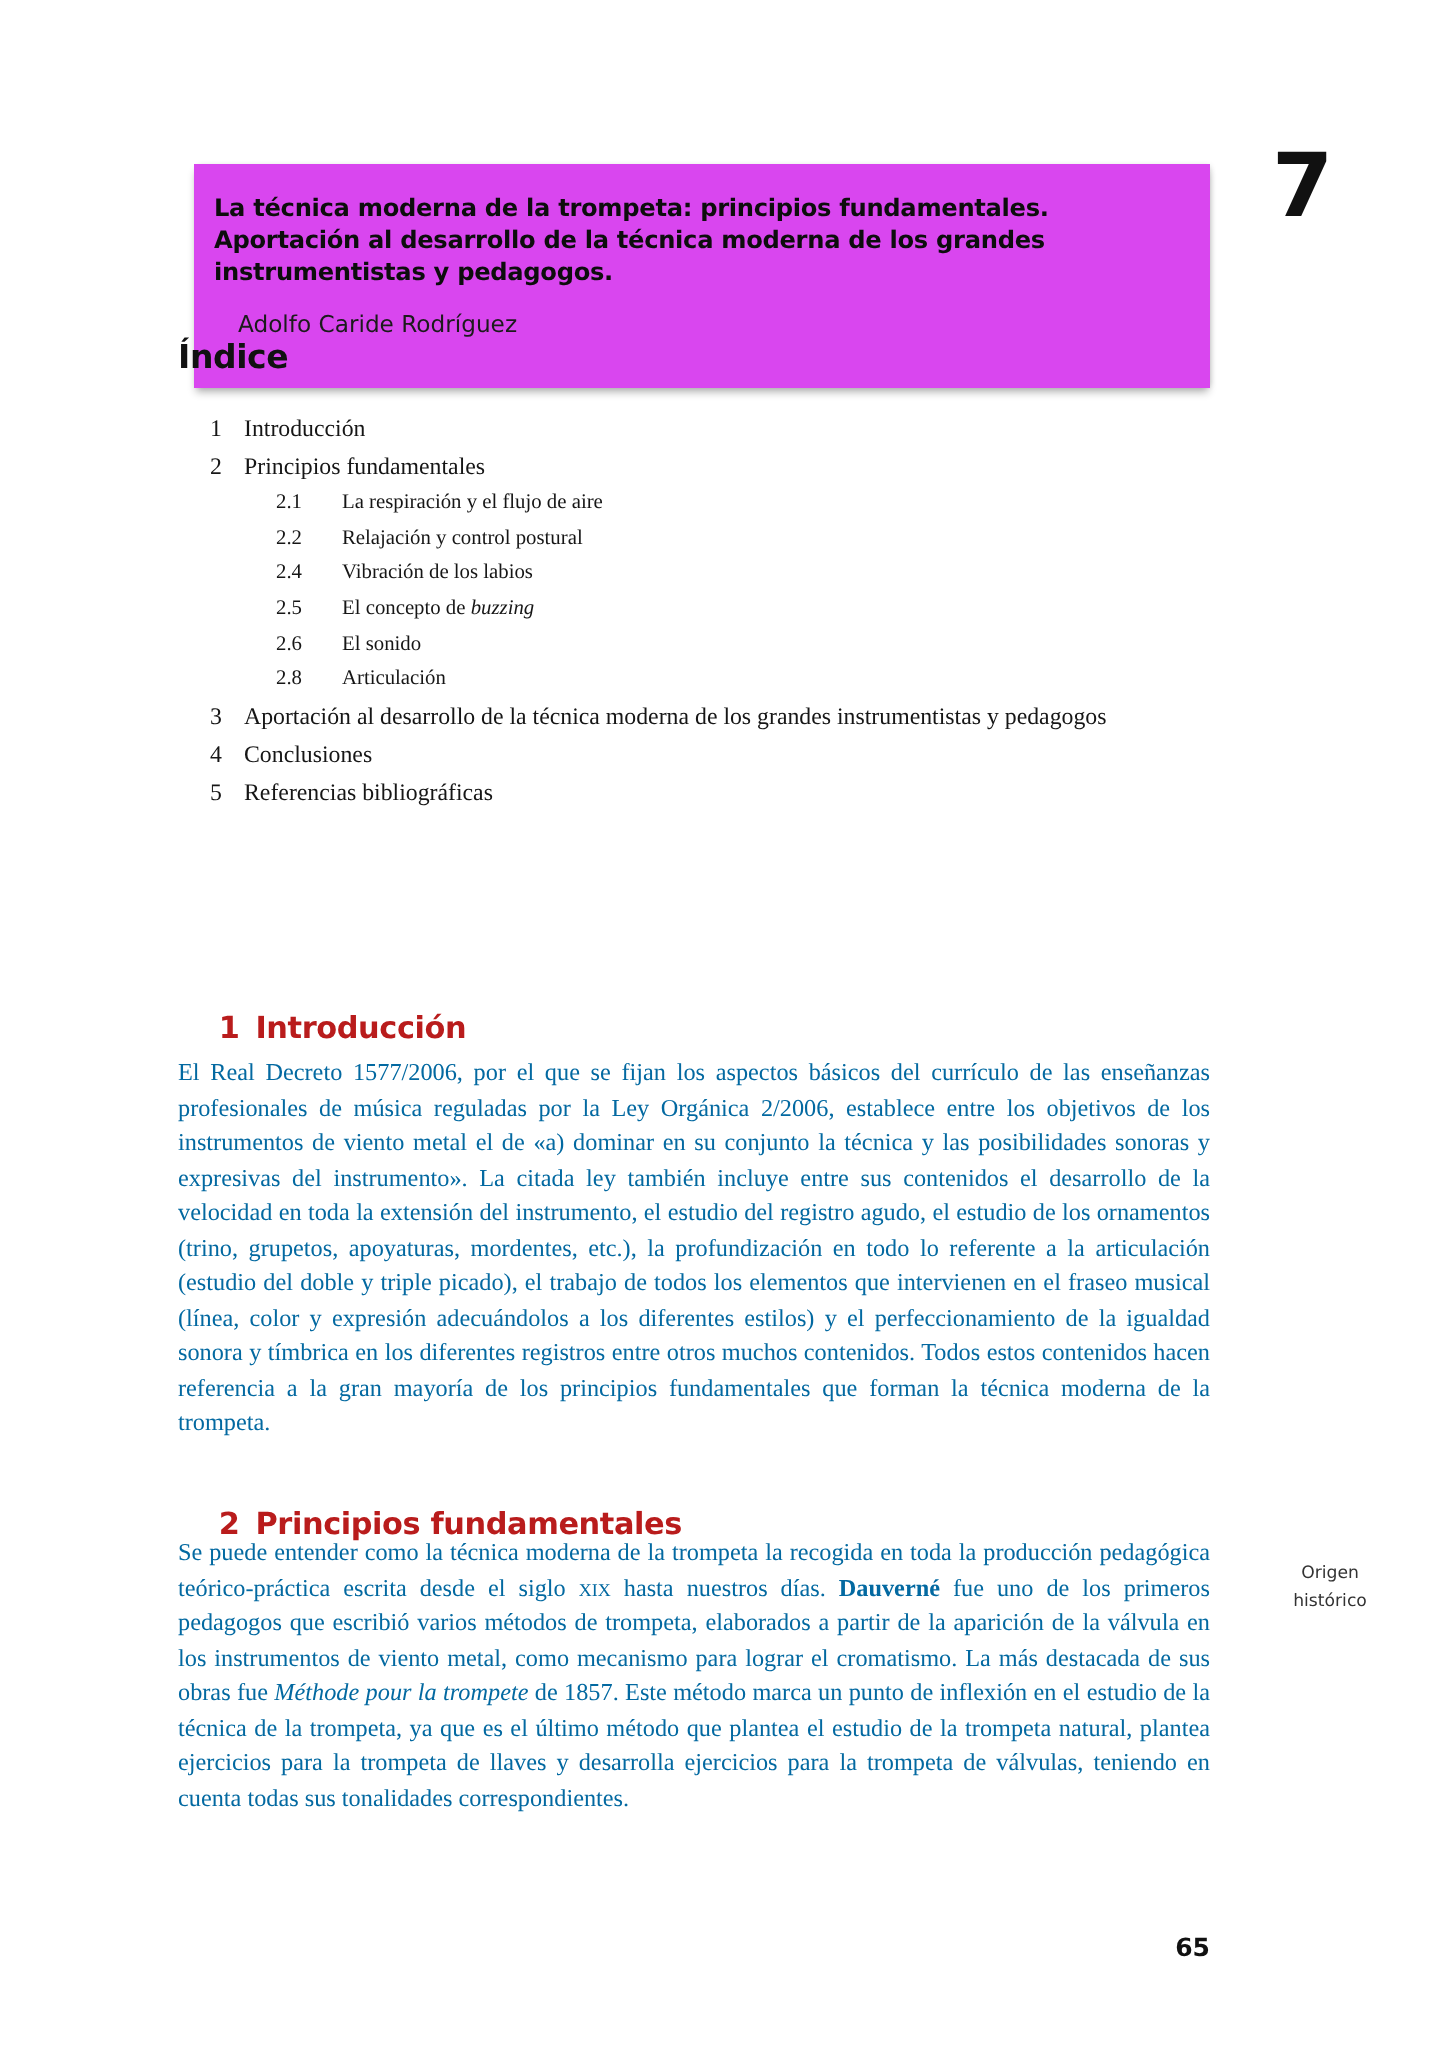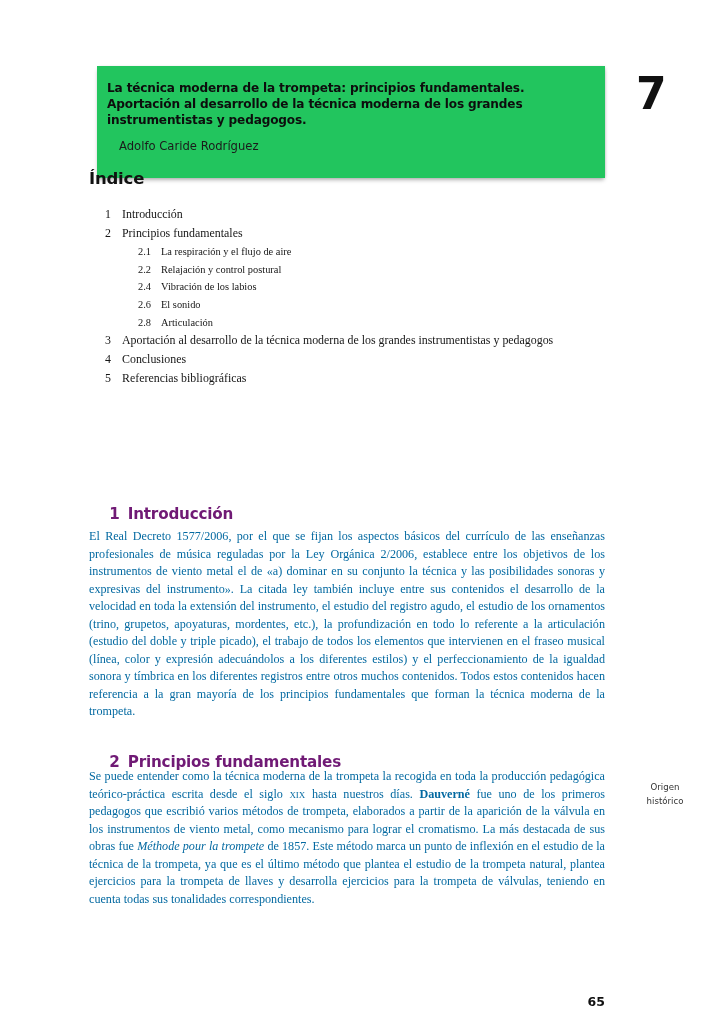"La técnica moderna de la" .title-box { background: #22c55e -> #d946ef; top: 0 -> 16px }
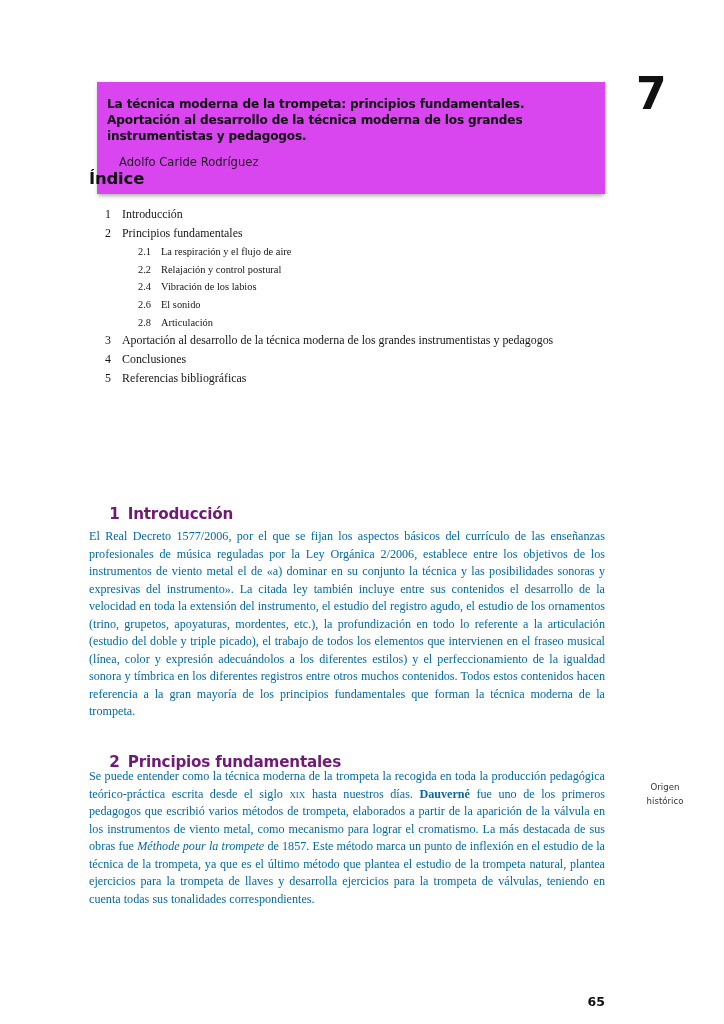"2.1" .toc-row.lvl2 { gap: none -> 10px }
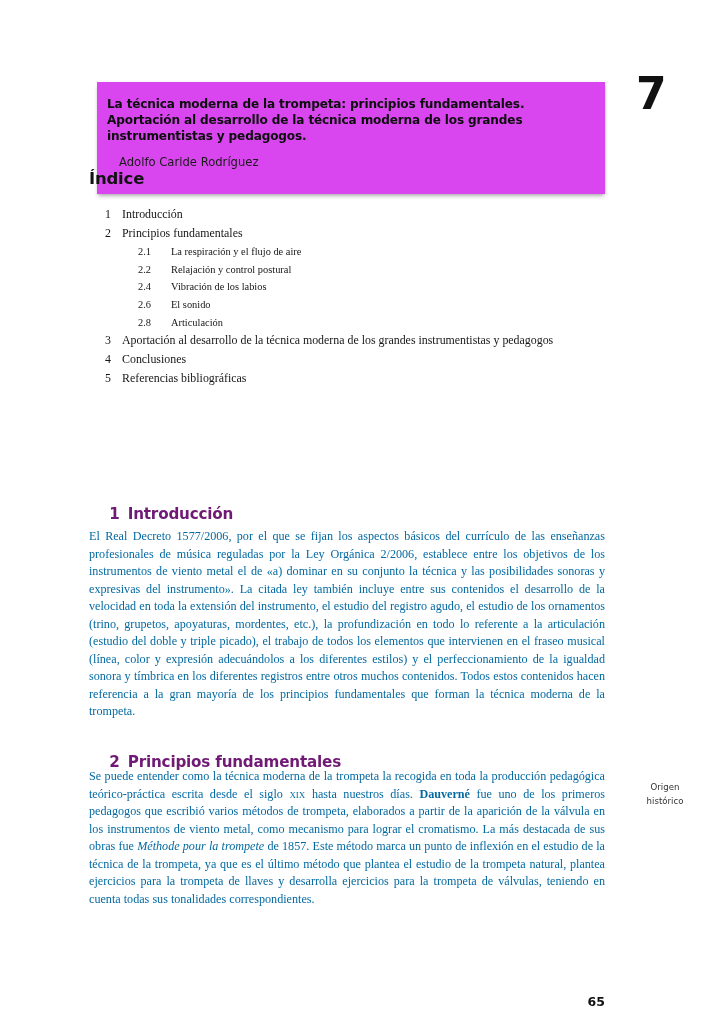"2.5" div.toc-row { html: none -> <div> <span>2.5</span> <span>El concepto de <i>buzzing</i></span> </div> }
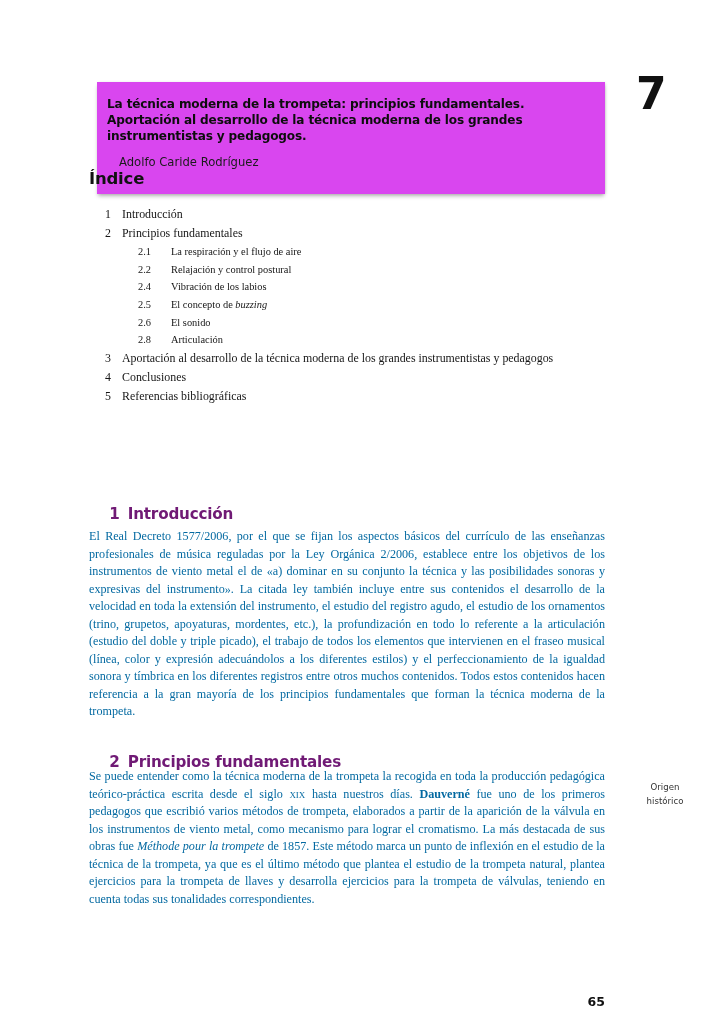"1 Introducción" .section-heading { color: #701a75 -> #b91c1c }
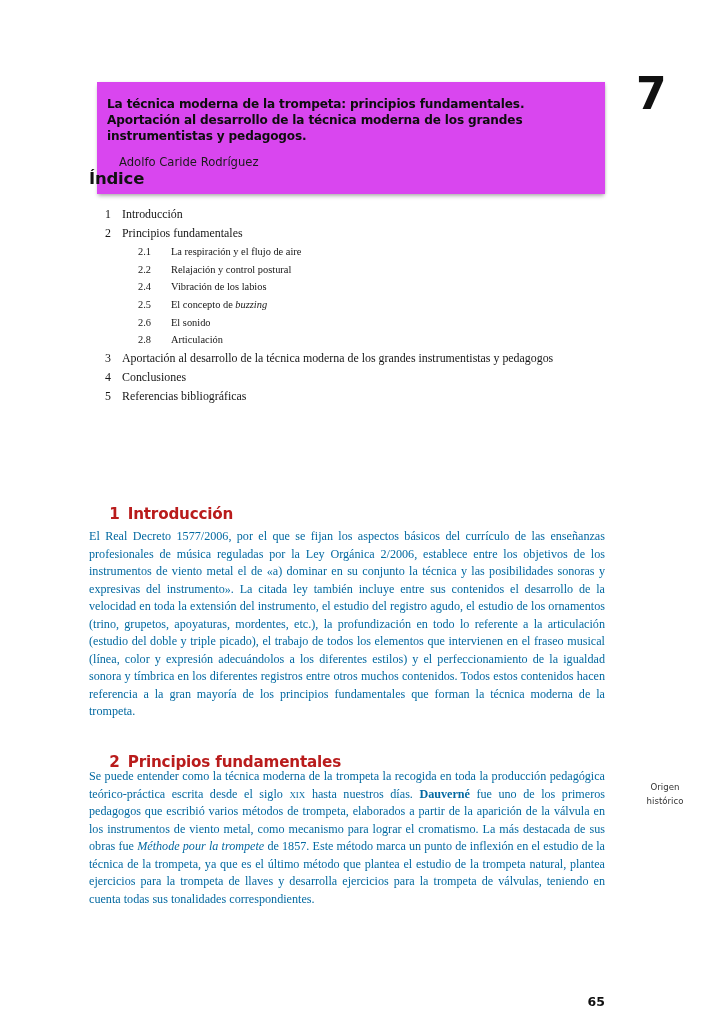"65" .page-number { margin-top: 28px -> none }
